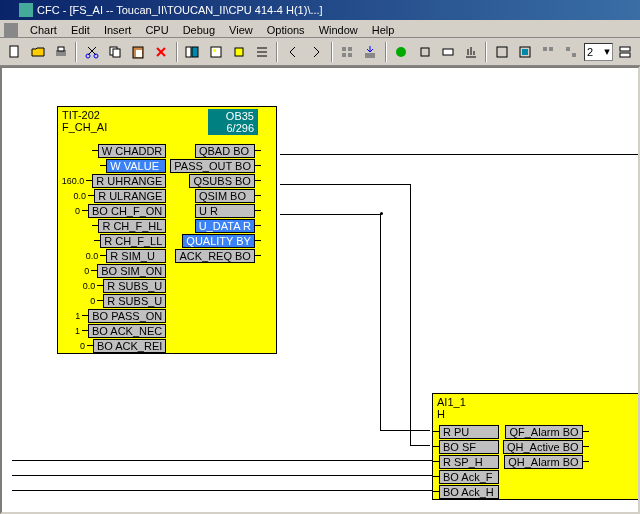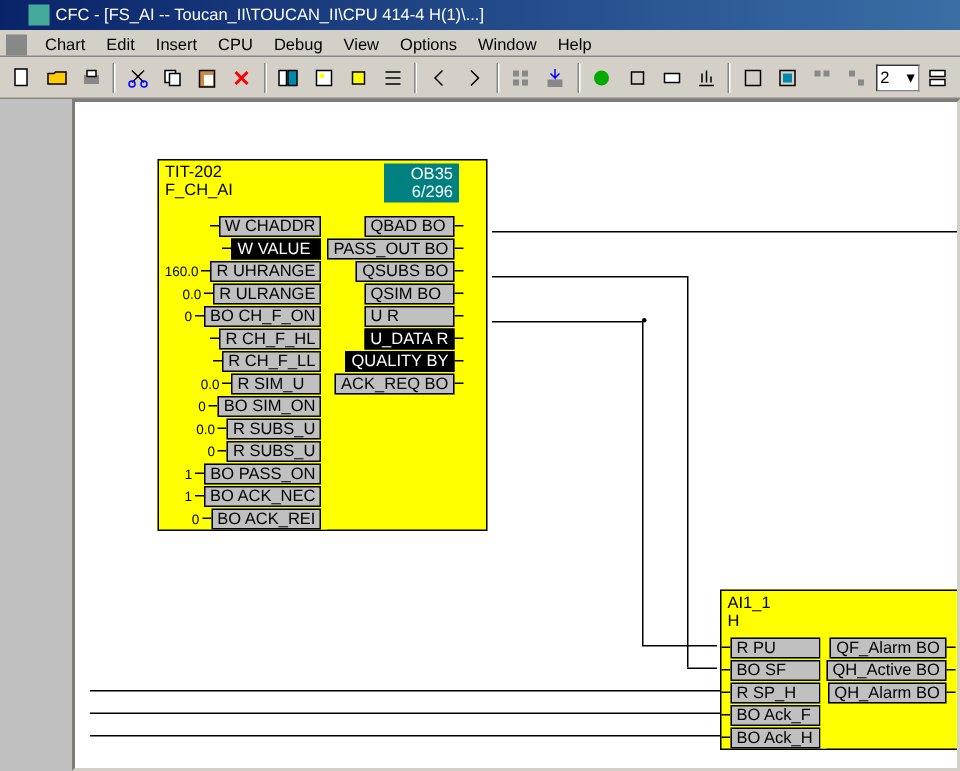"TIT-202" .workspace { margin-left: 48px -> none }
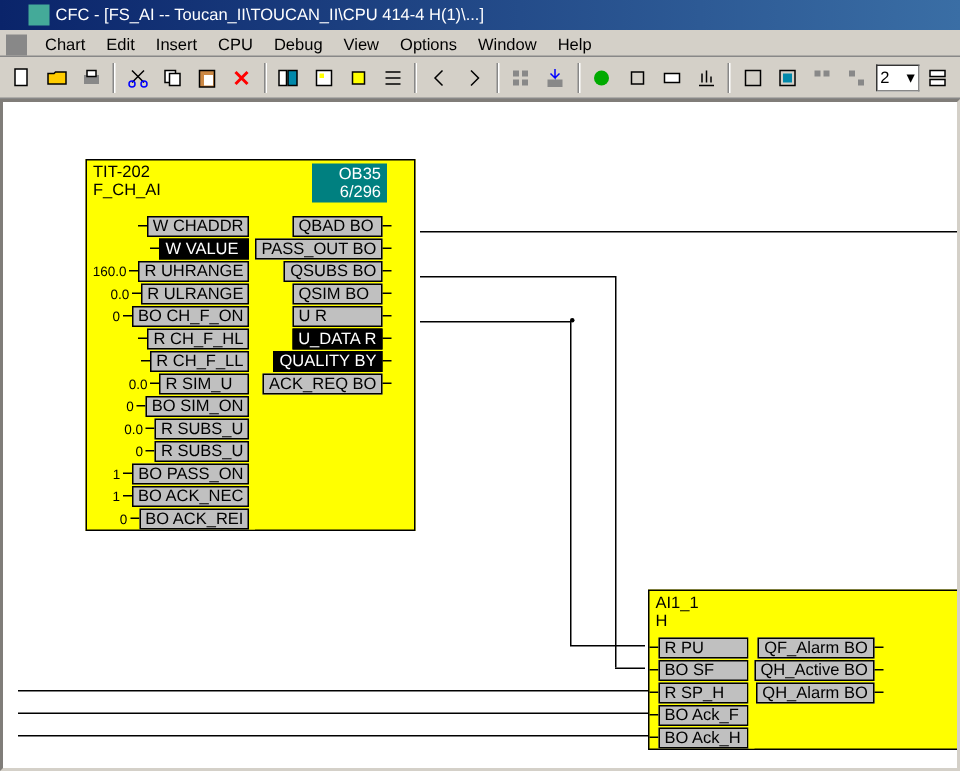"W VALUE" .pin-label.sel { background: #000000 -> #3b82f6 }
